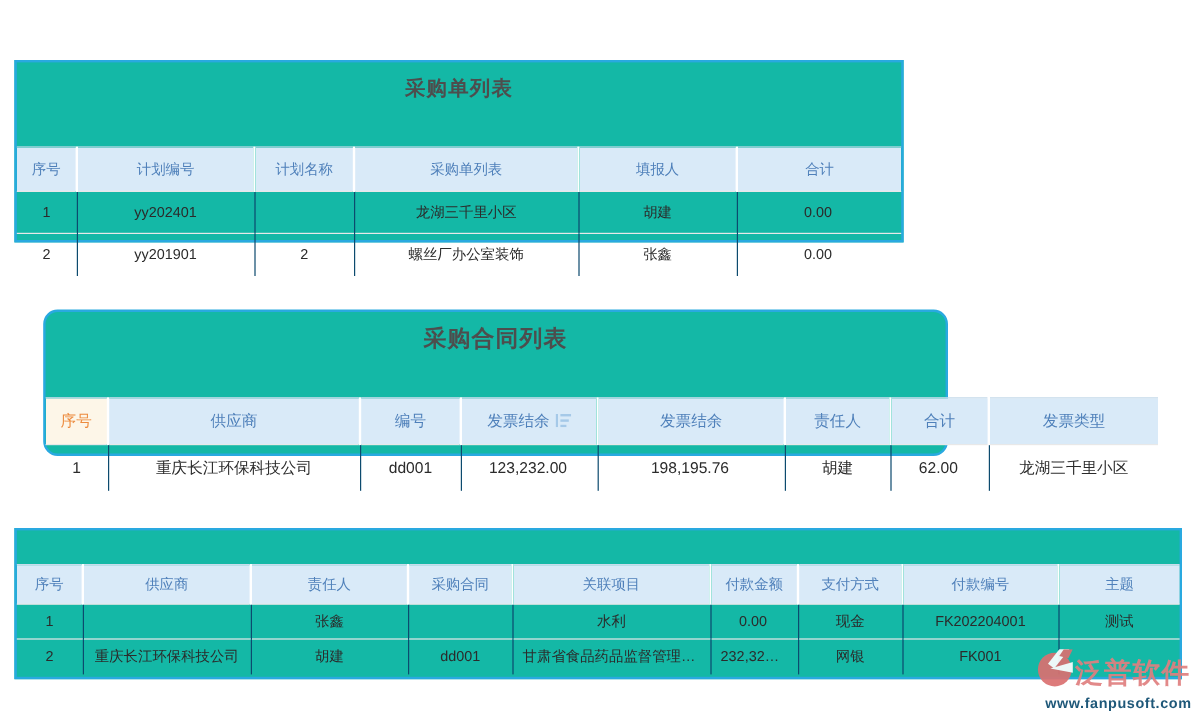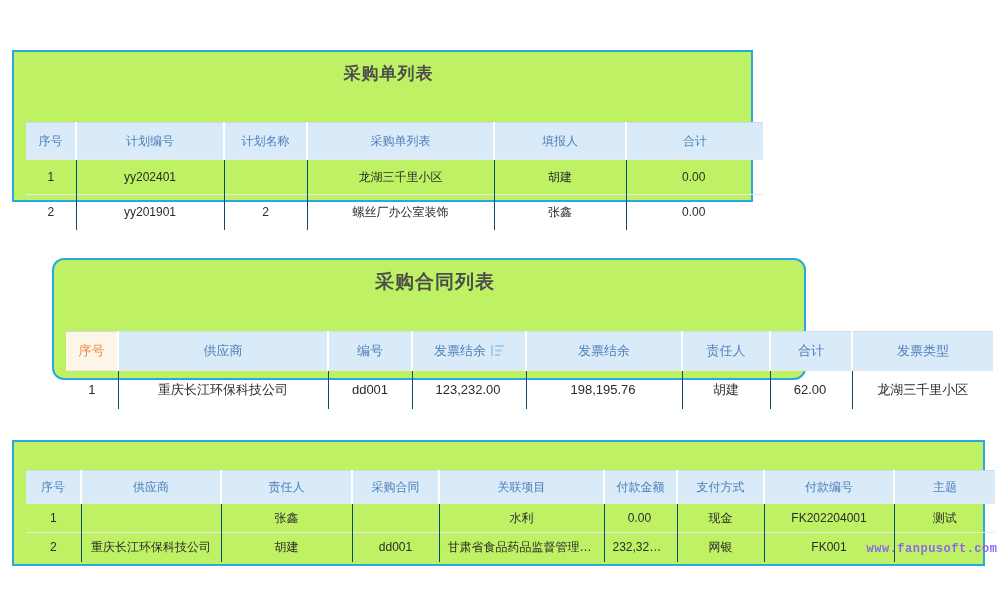"采购单列表" .panel { background: #bef264 -> #14b8a6; padding-left: 12px -> none }
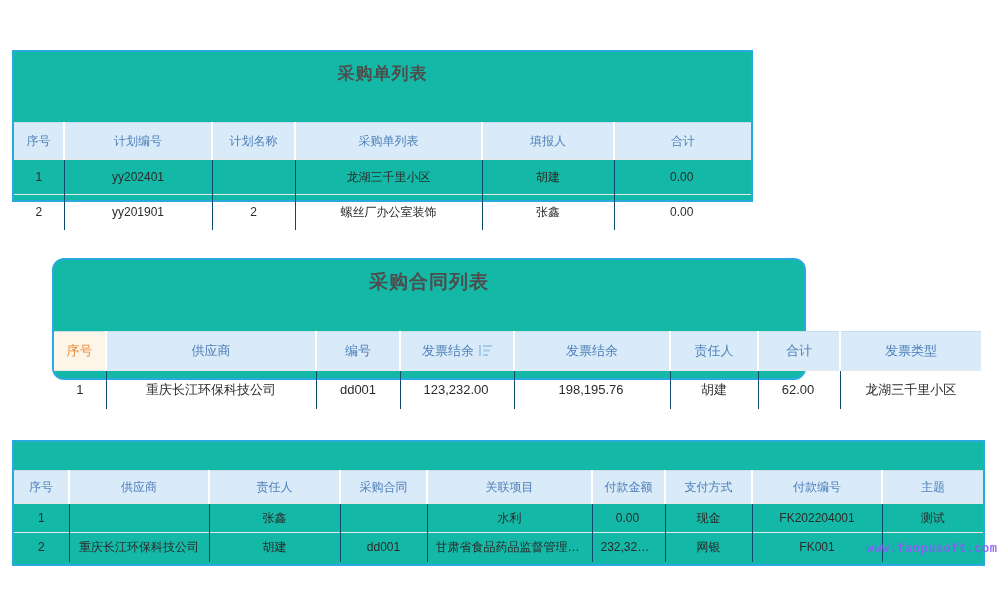"采购合同列表" #panel2 { left: 52px -> 36px }
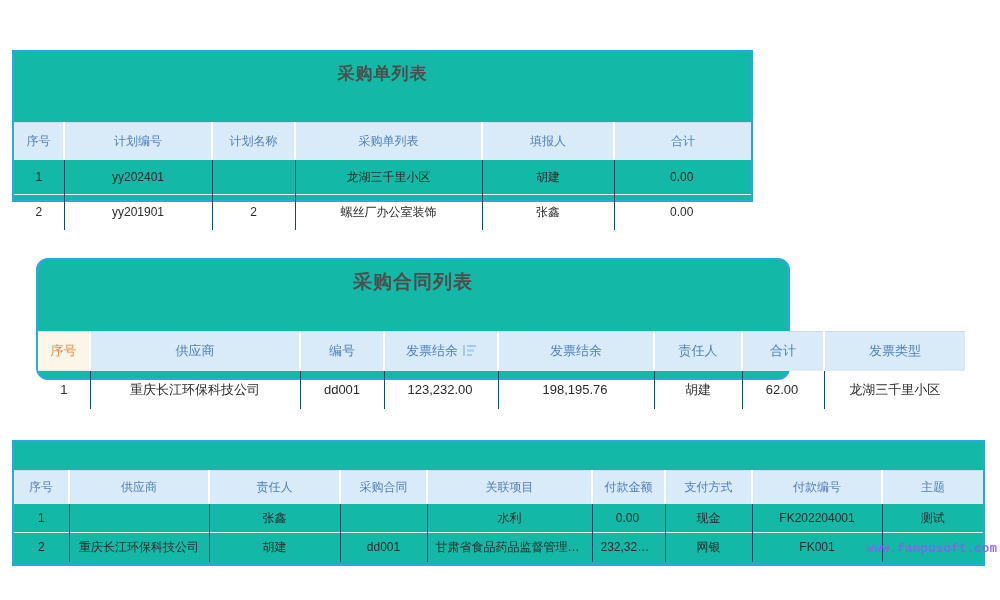"泛普软件" div.wm-row { html: none -> <div> <span> <svg> <circle></circle> <polygon></polygon> <rect></rect> <polygon></polygon> </svg> </span> <span>泛普软件</span> </div> }
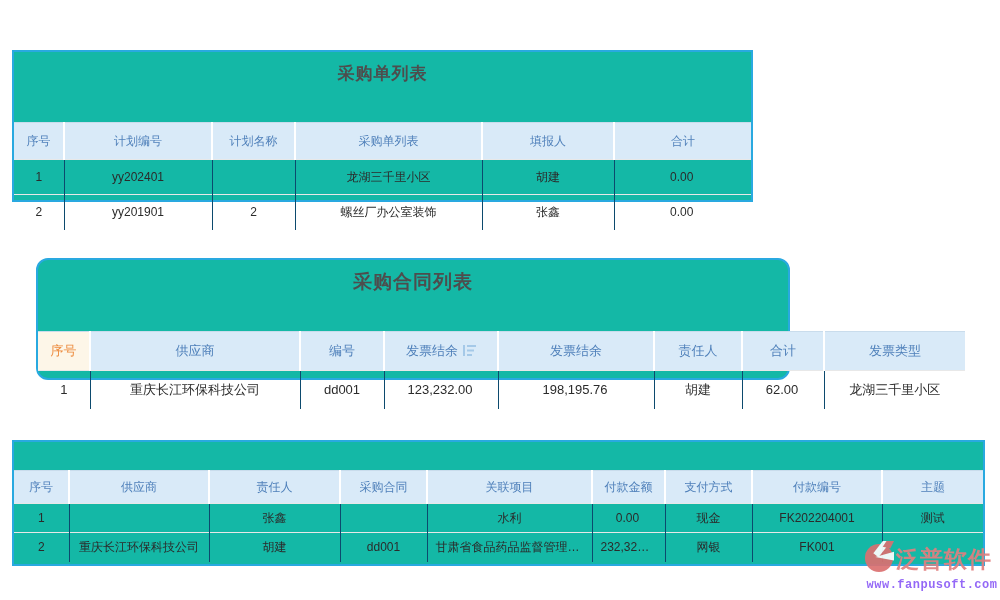"www.fanpusoft.com" .wm-url { color: #8b5cf6 -> #0c4a6e; font-family: Liberation Mono, monospace -> none }
